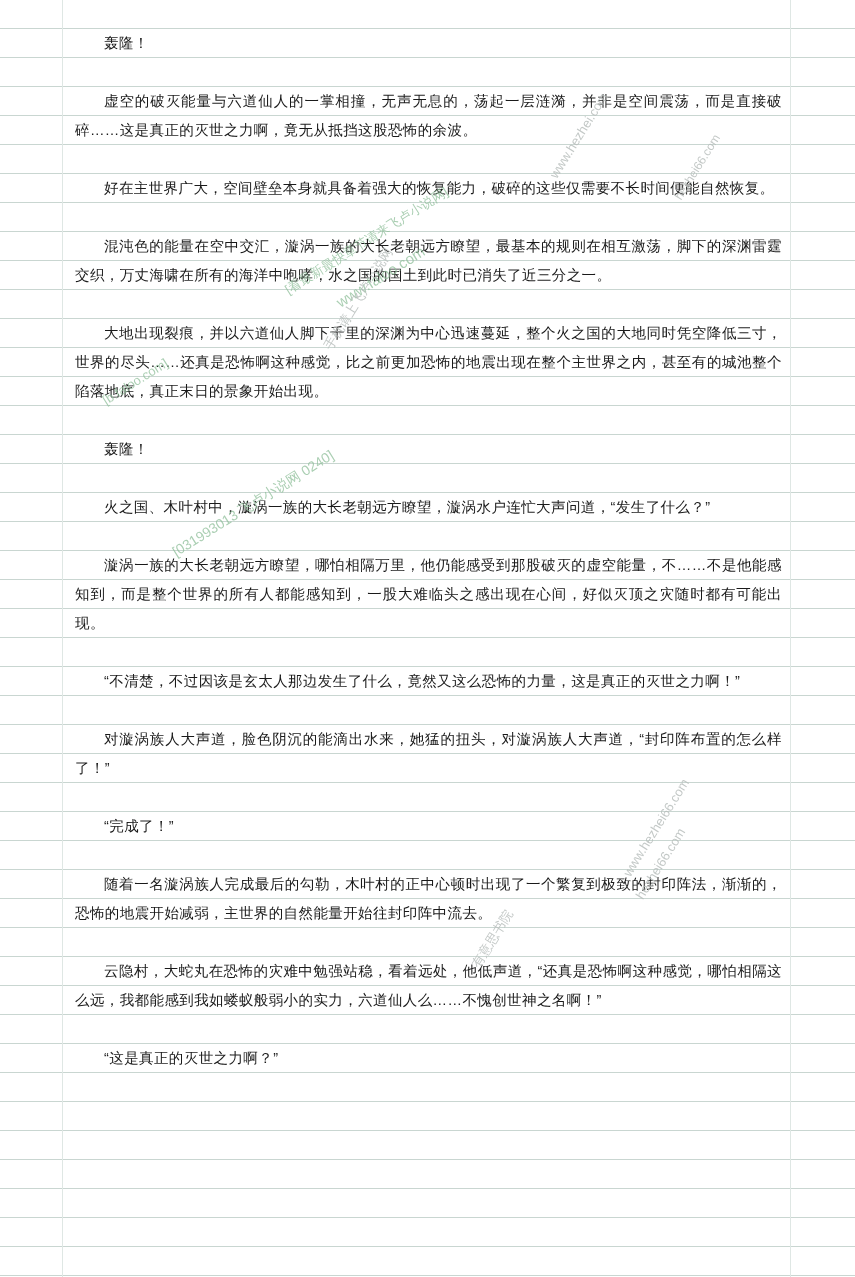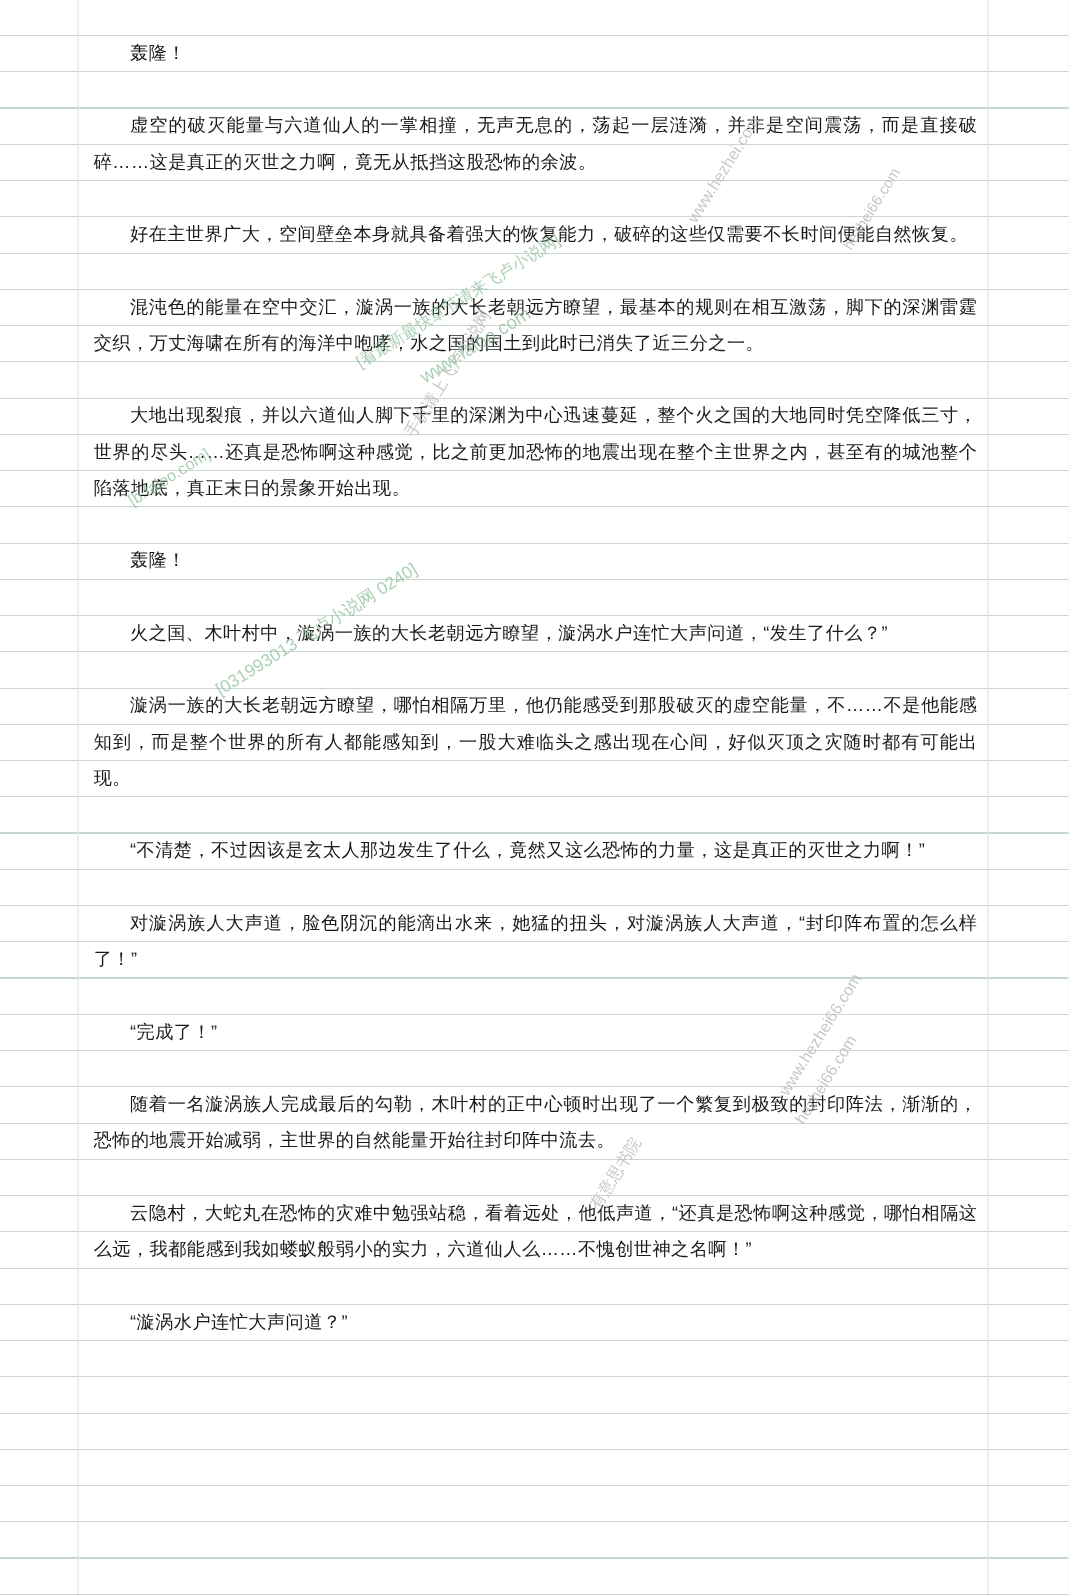"“漩涡水户连忙大声问道？”" p.para { text: 漩涡水户连忙大声问道 -> 这是真正的灭世之力啊 }
